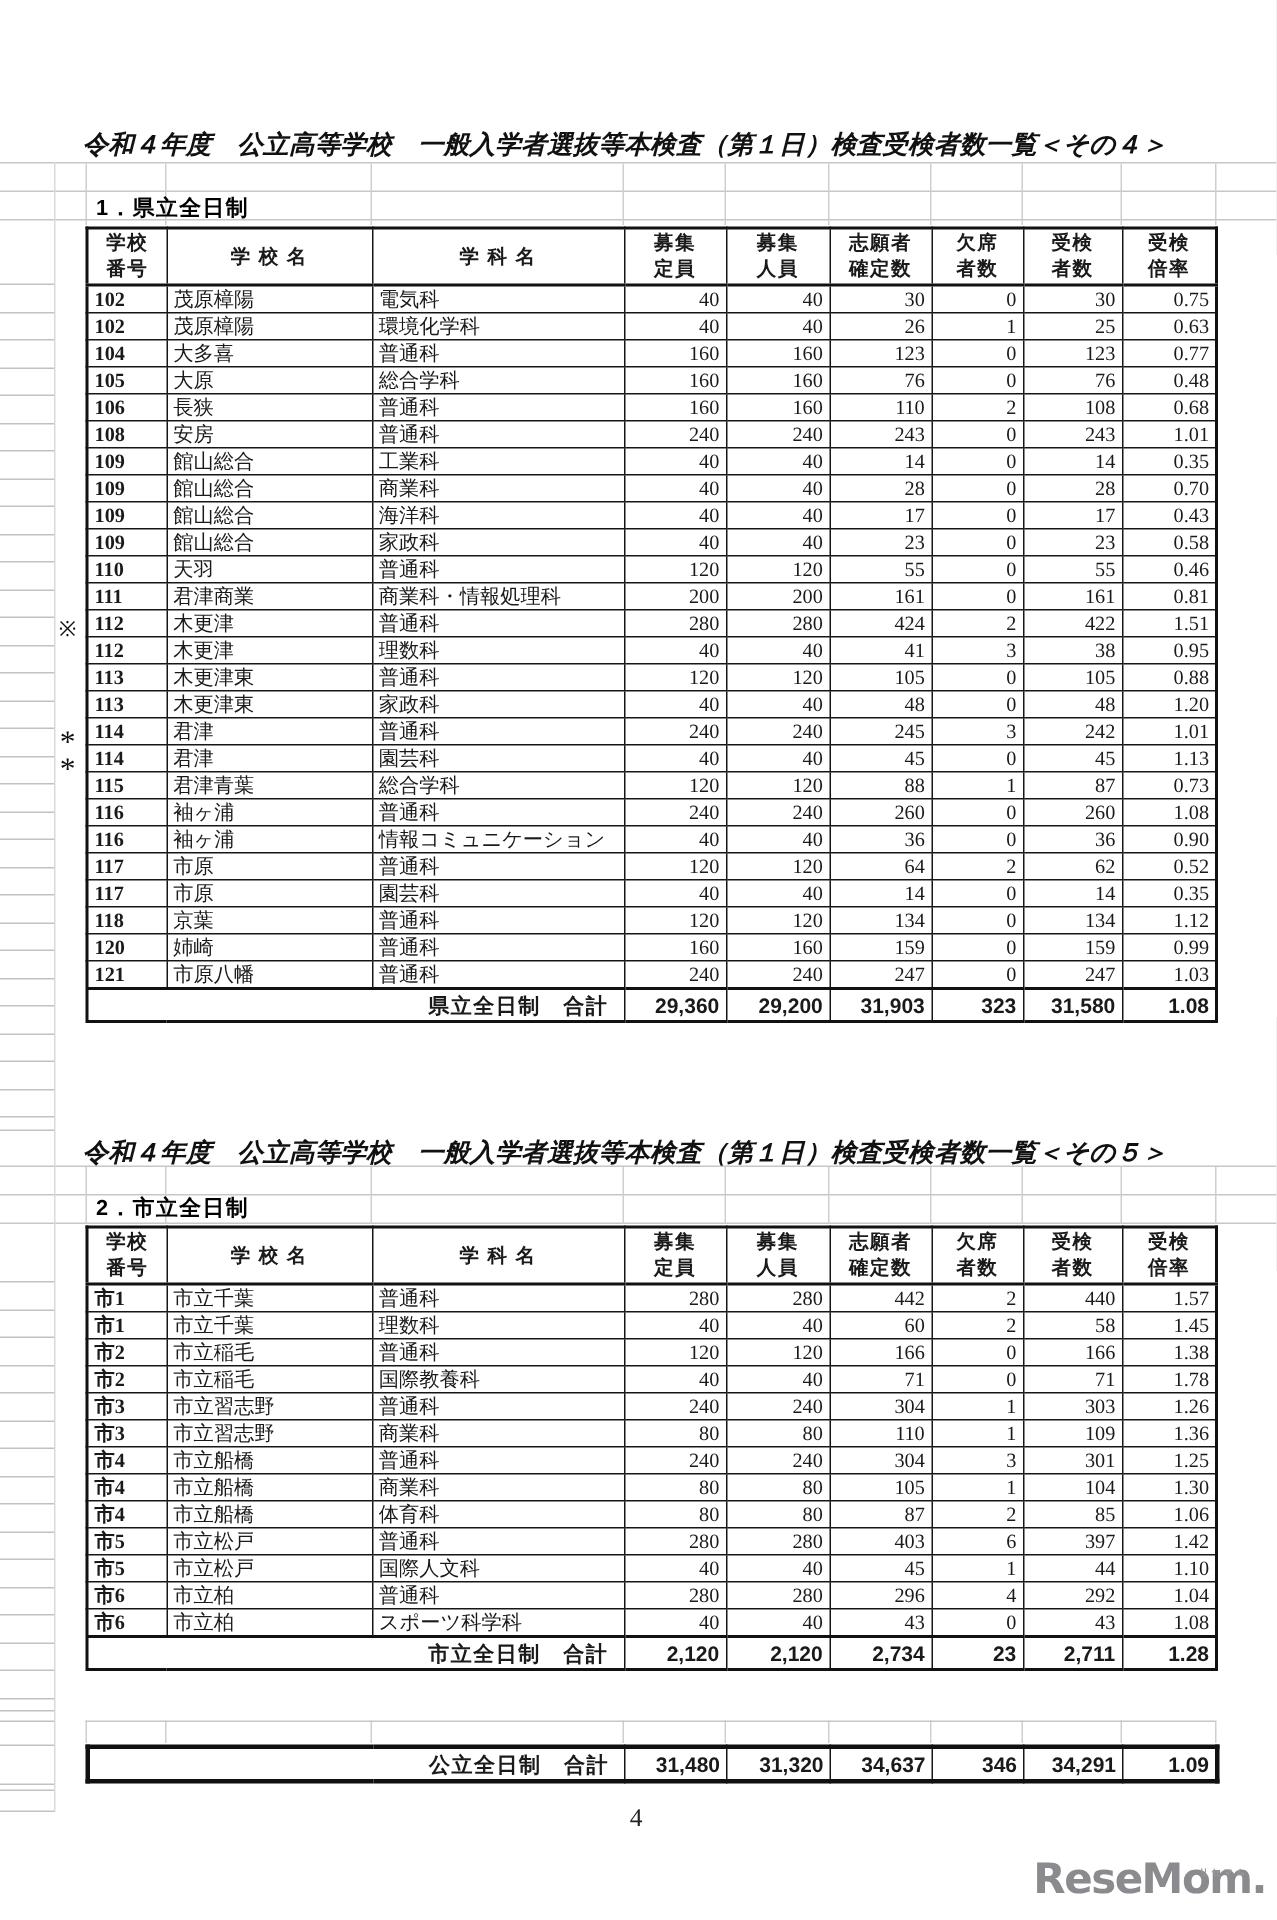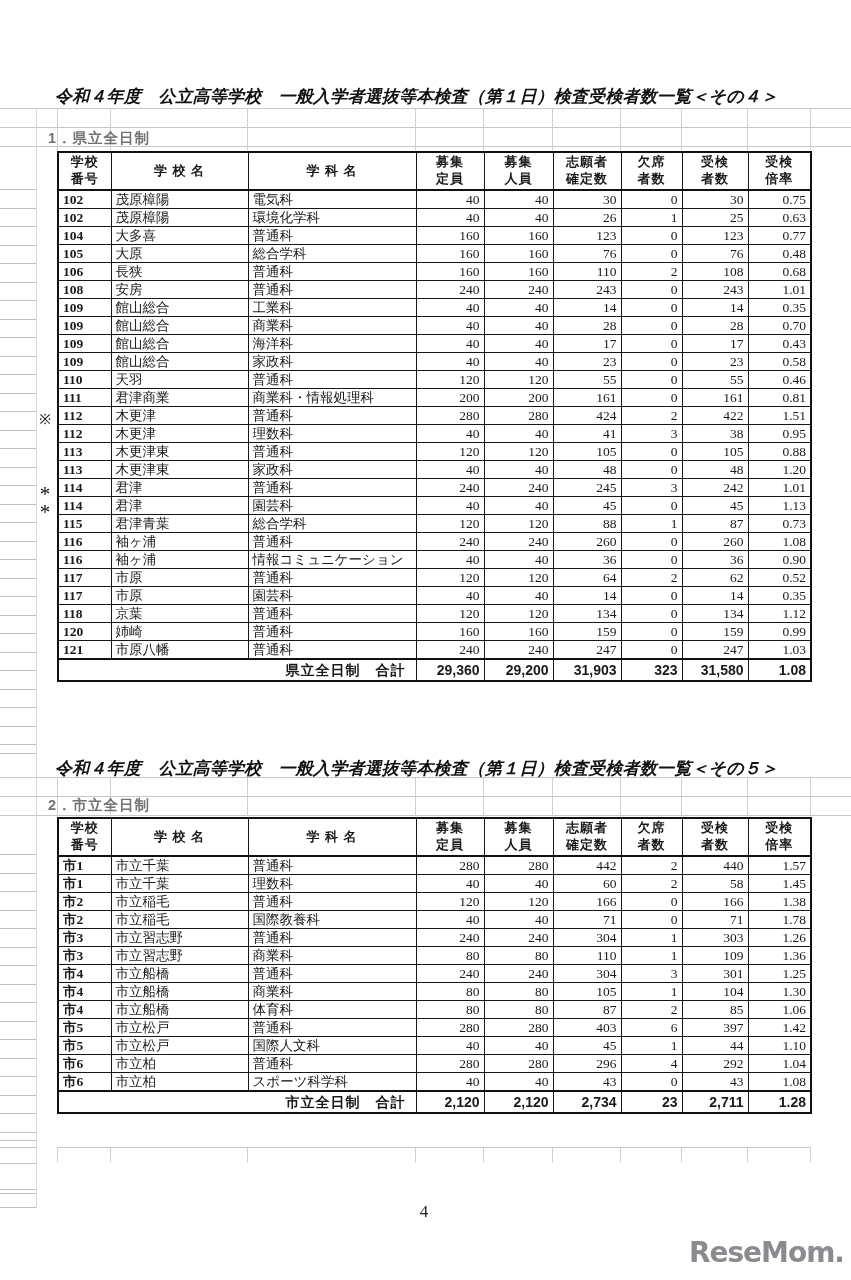"1．県立全日制" .section-label { color: #737373 -> #000000; left: 48px -> 64px }
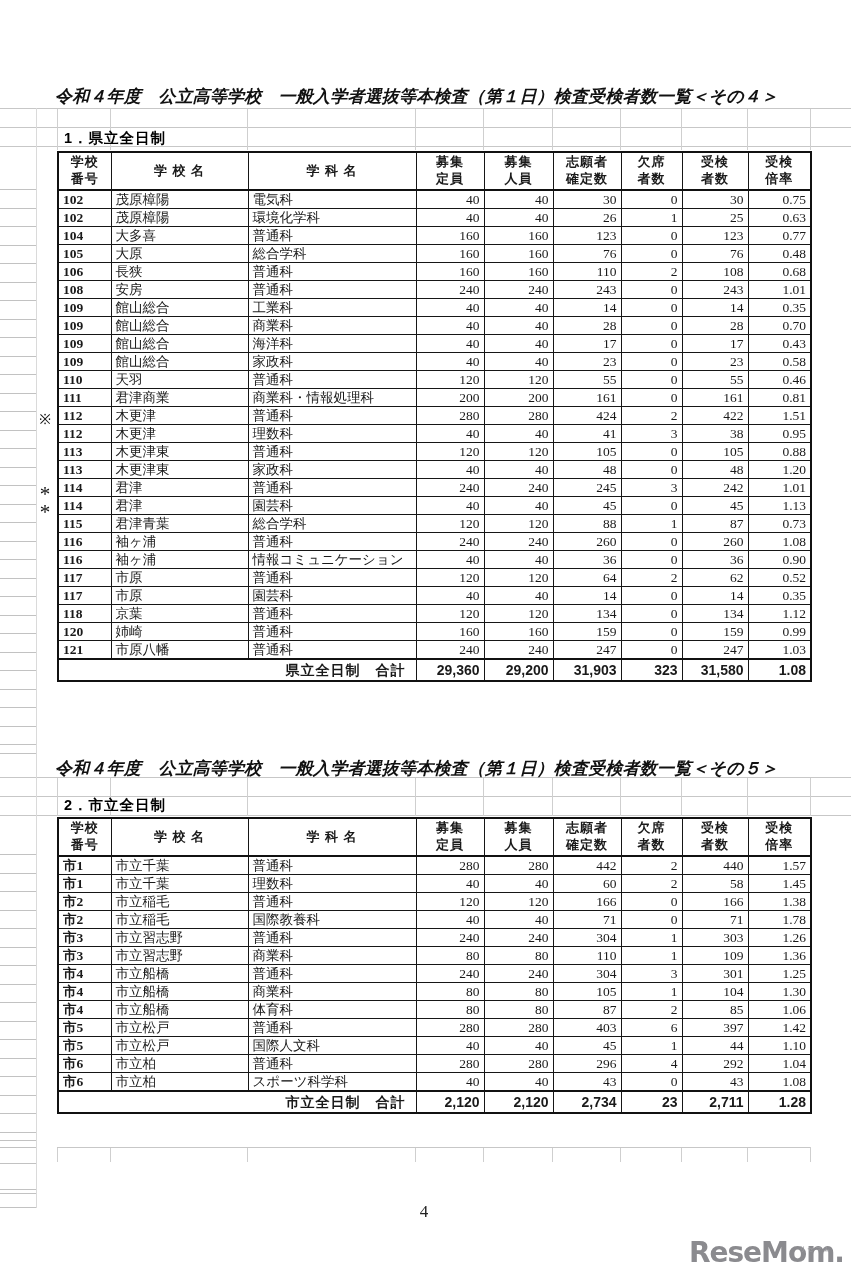"公立全日制 合計" table.sheet { html: none -> <table> <colgroup> <col> <col> <col> <col> <col> <col> <col> <col> <col> </colgroup> <tbody> <tr> <td>公立全日制 合計</td> <td>31,480</td> <td>31,320</td> <td>34,637</td> <td>346</td> <td>34,291</td> <td>1.09</td> </tr> </tbody> </table> }
